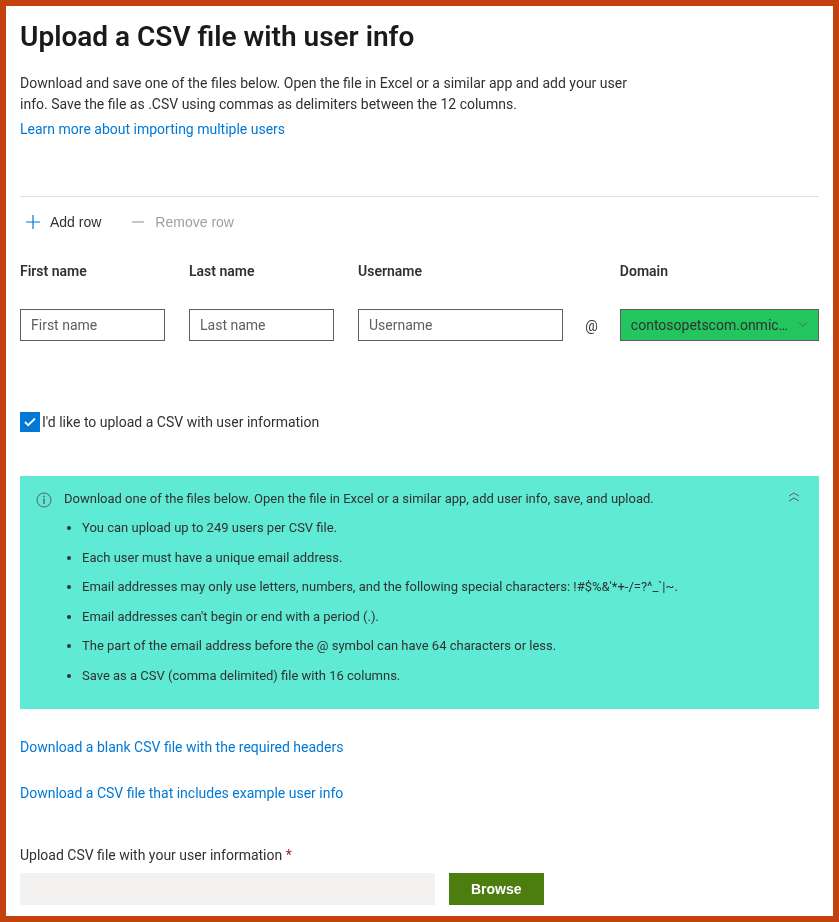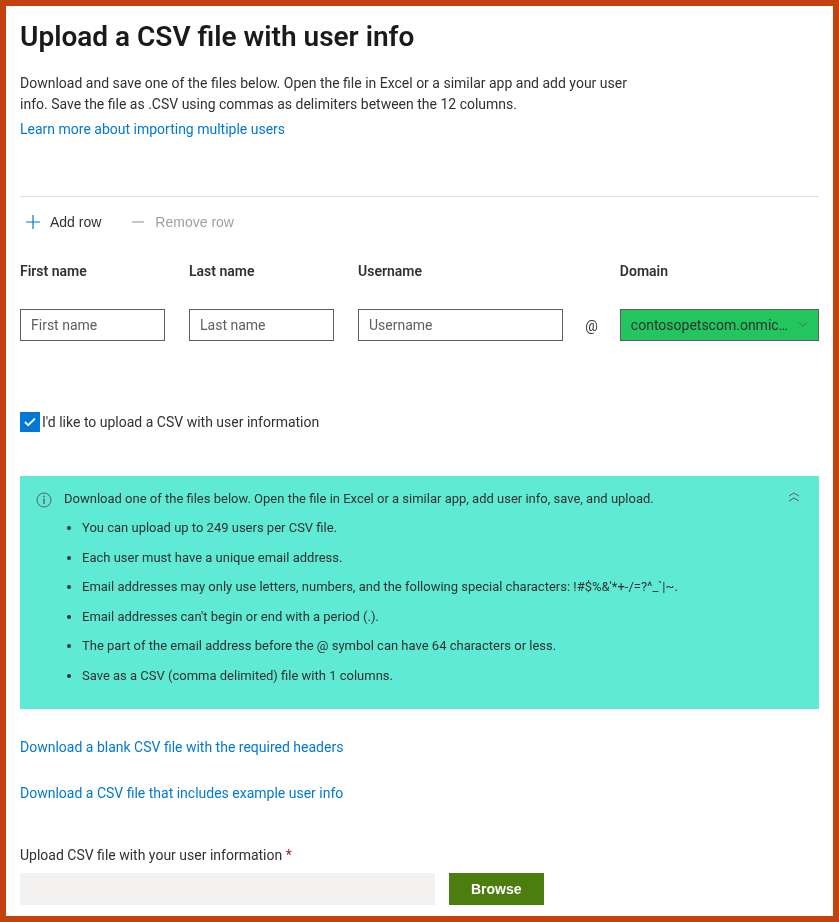"Save as a CSV (comma" li { text: 1 -> 16 }
